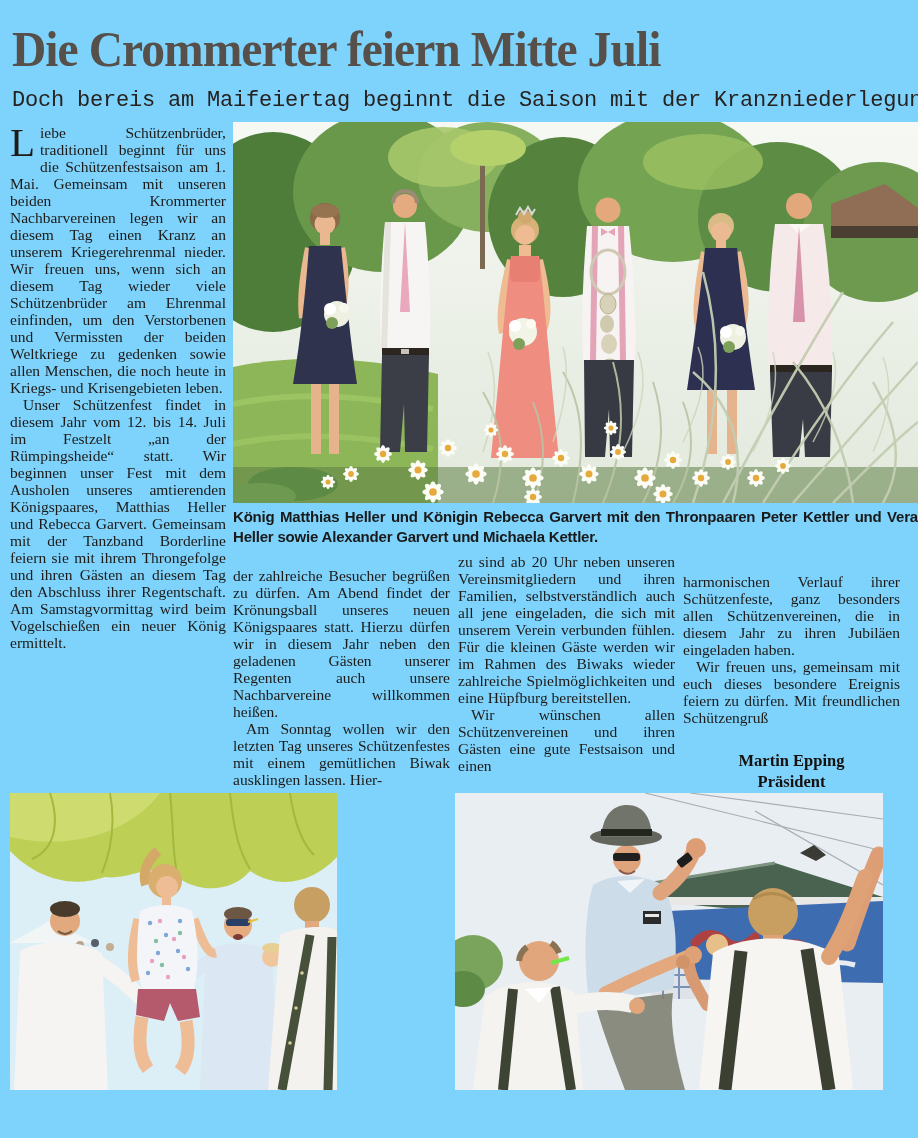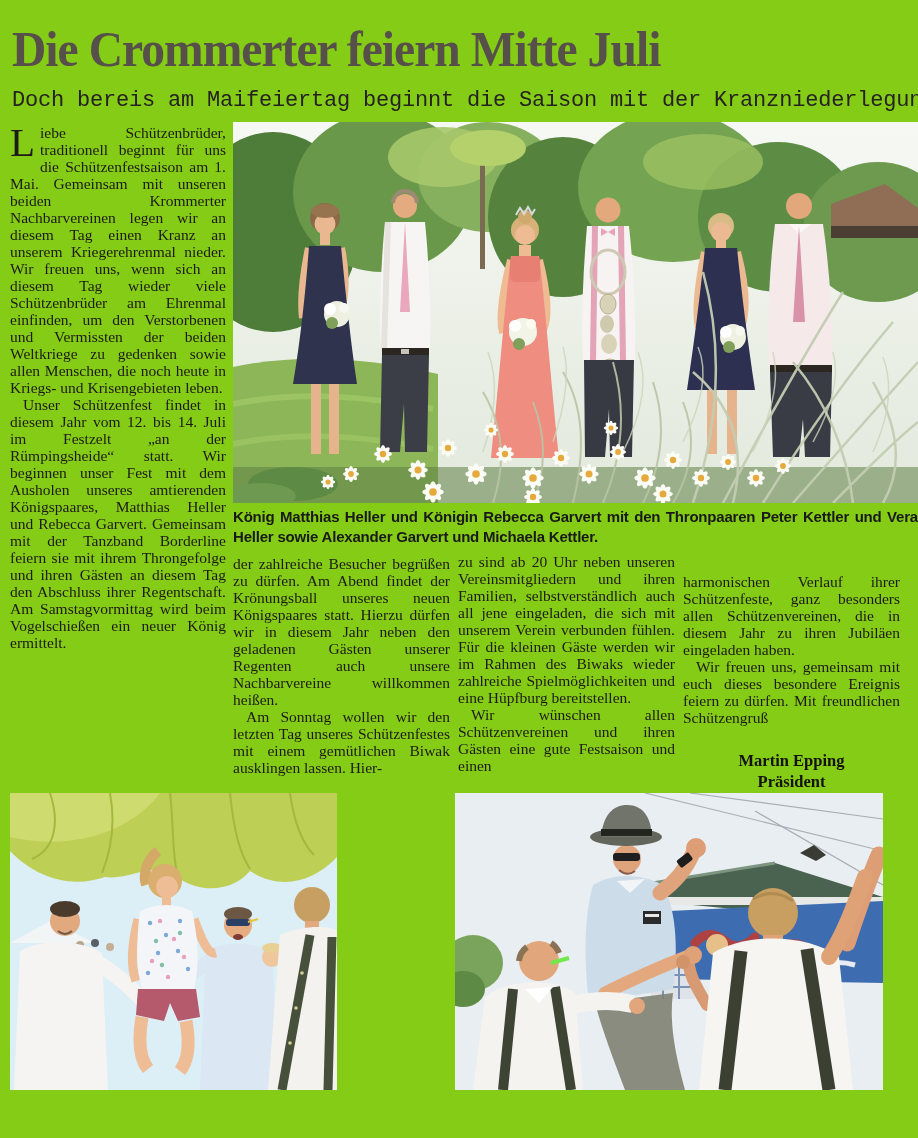"Die Crommerter feiern Mitte Juli" .page { background: #84cc16 -> #7dd3fc }
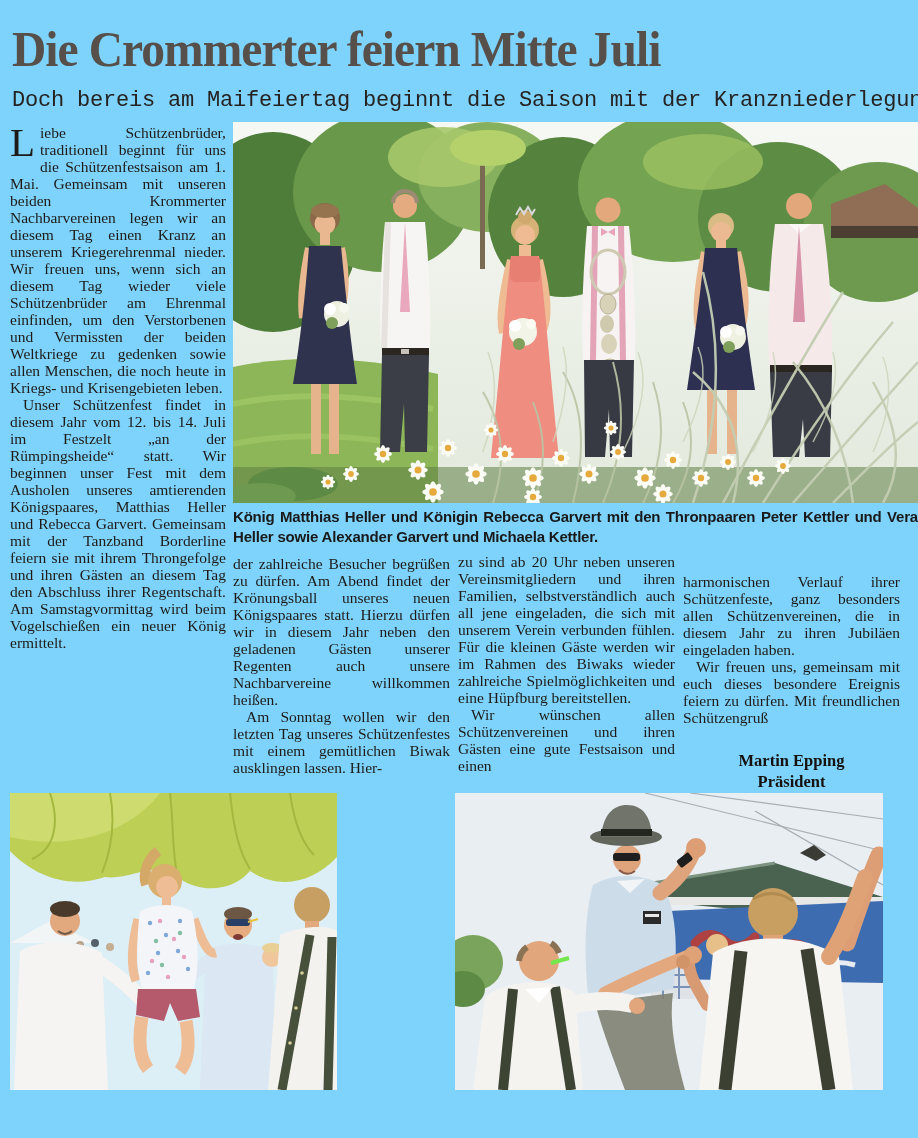"der zahlreiche Besucher begrüßen zu" .col2 { top: 555px -> 567px }
